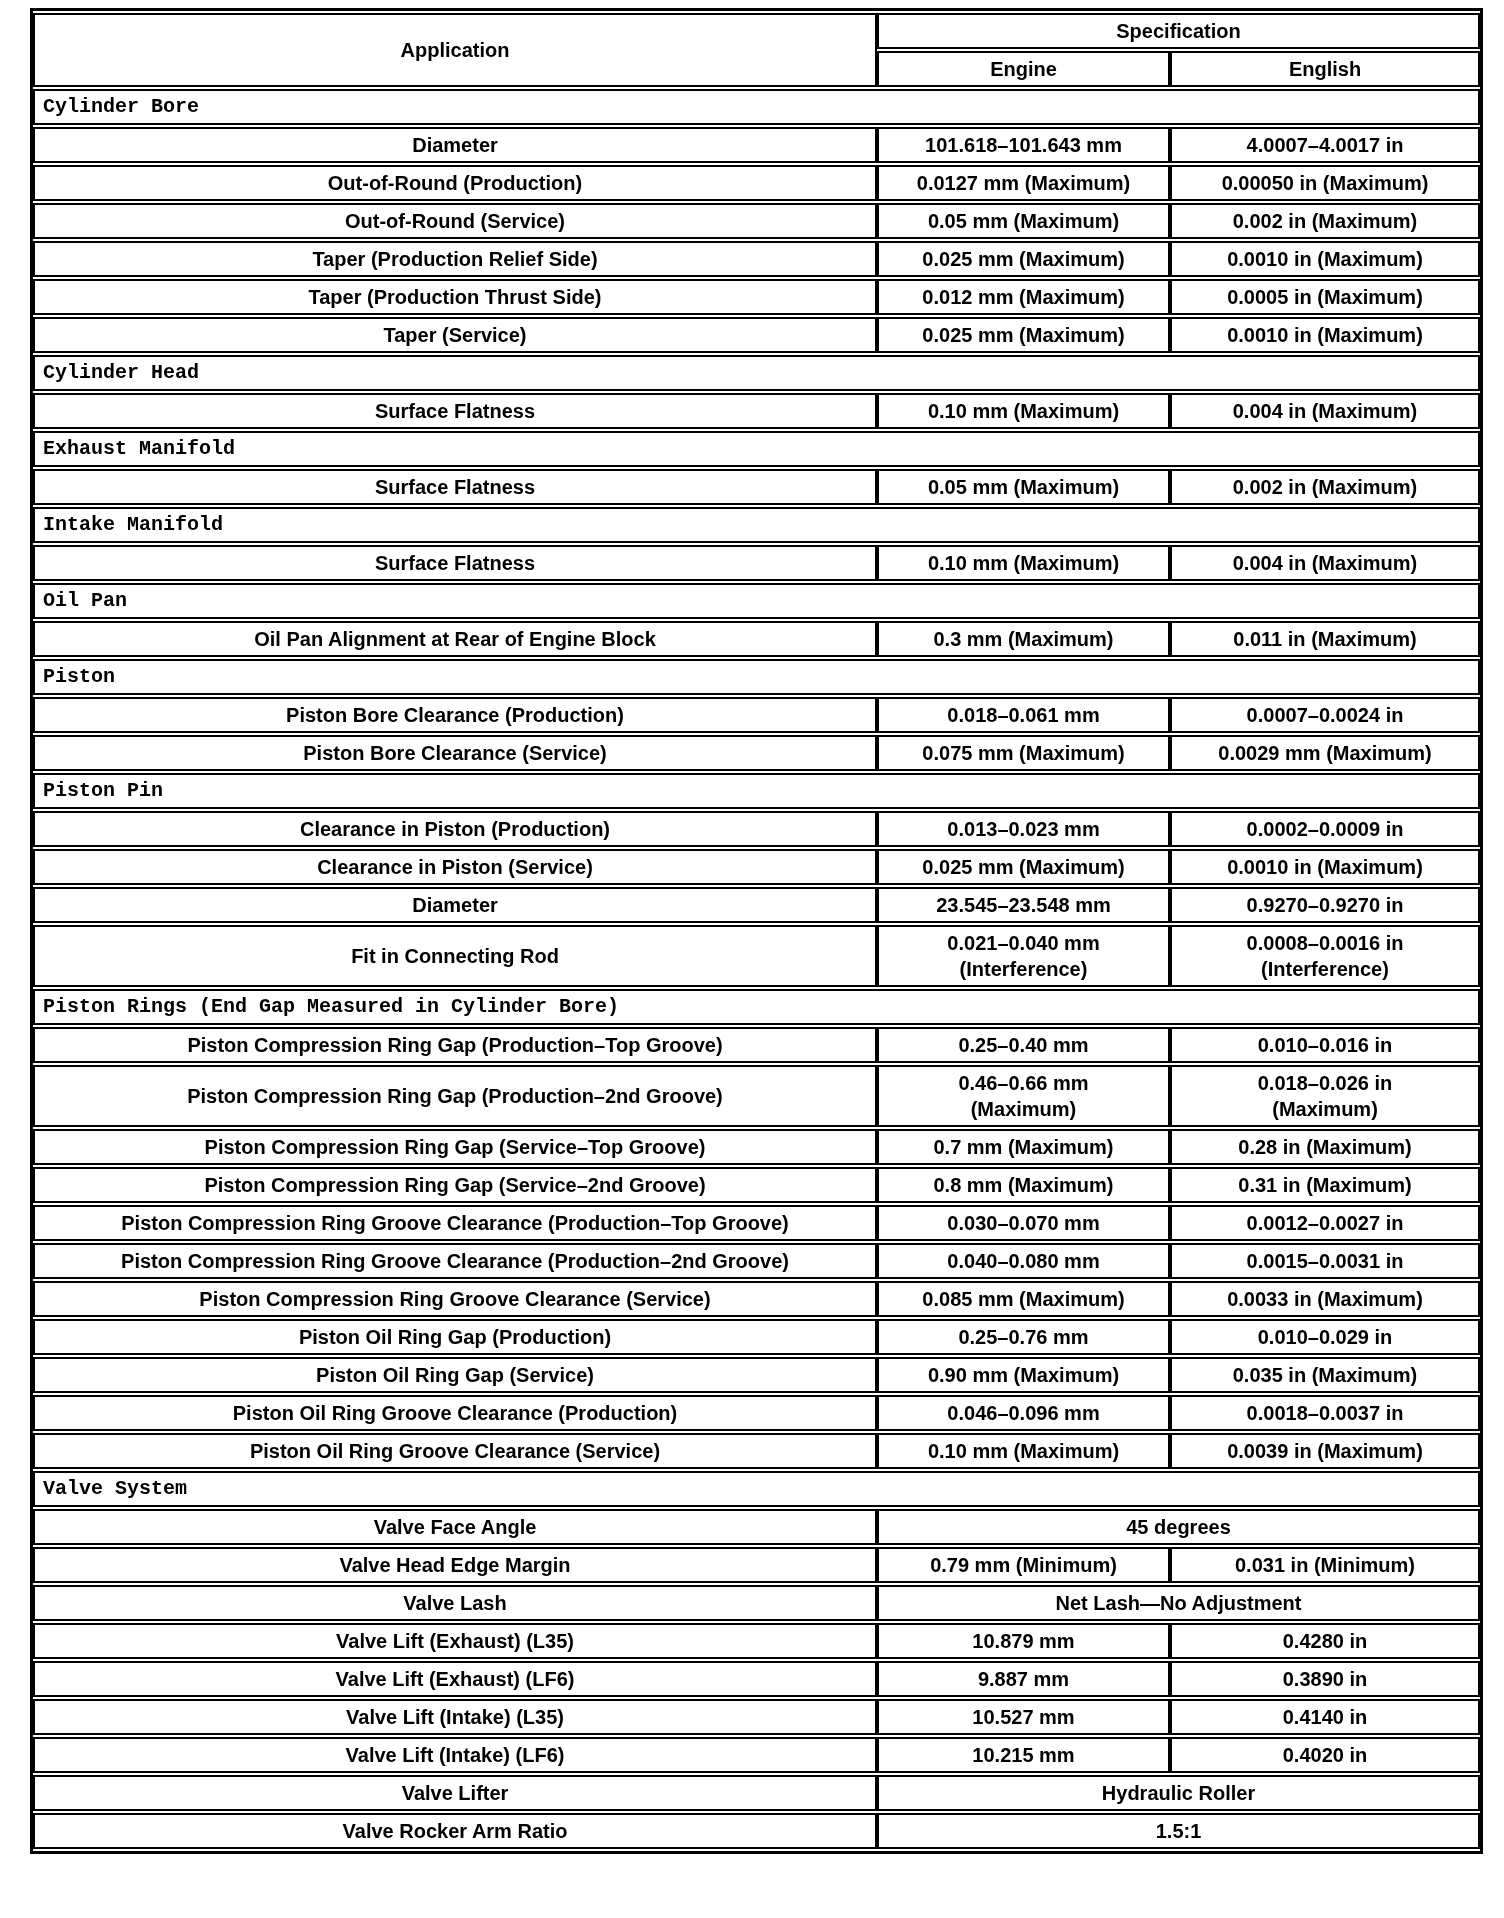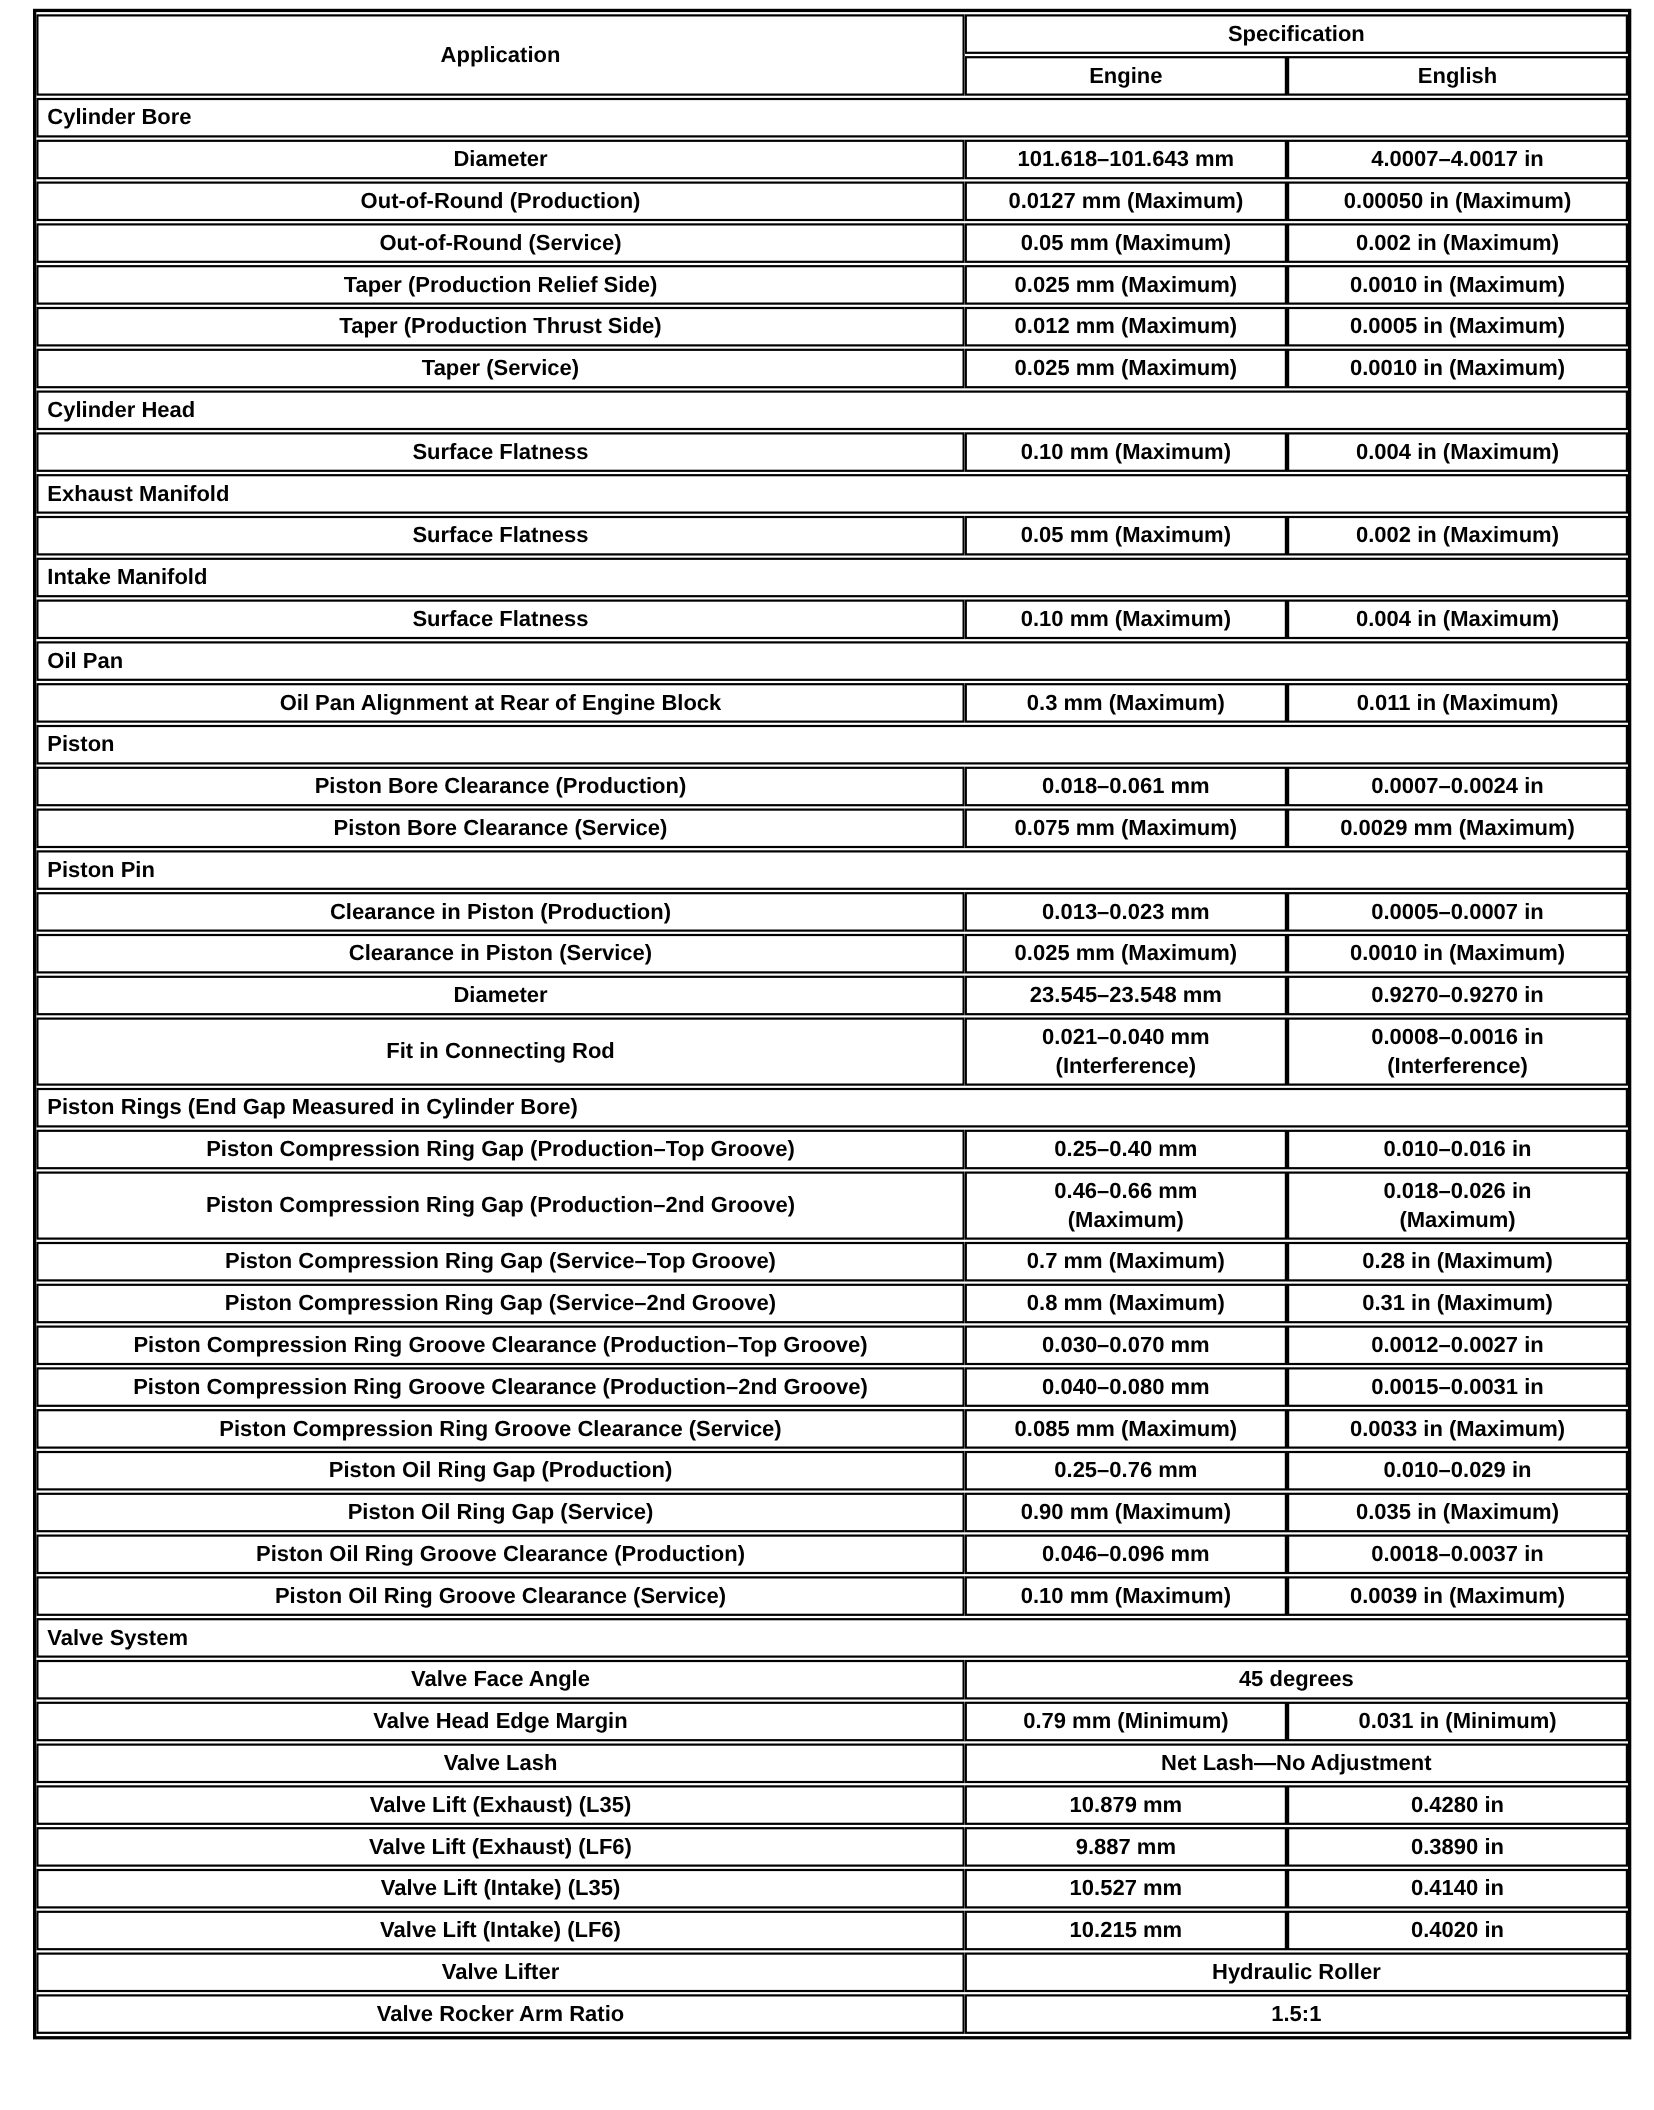"Cylinder Bore" td.section { font-family: none -> Liberation Mono, monospace }
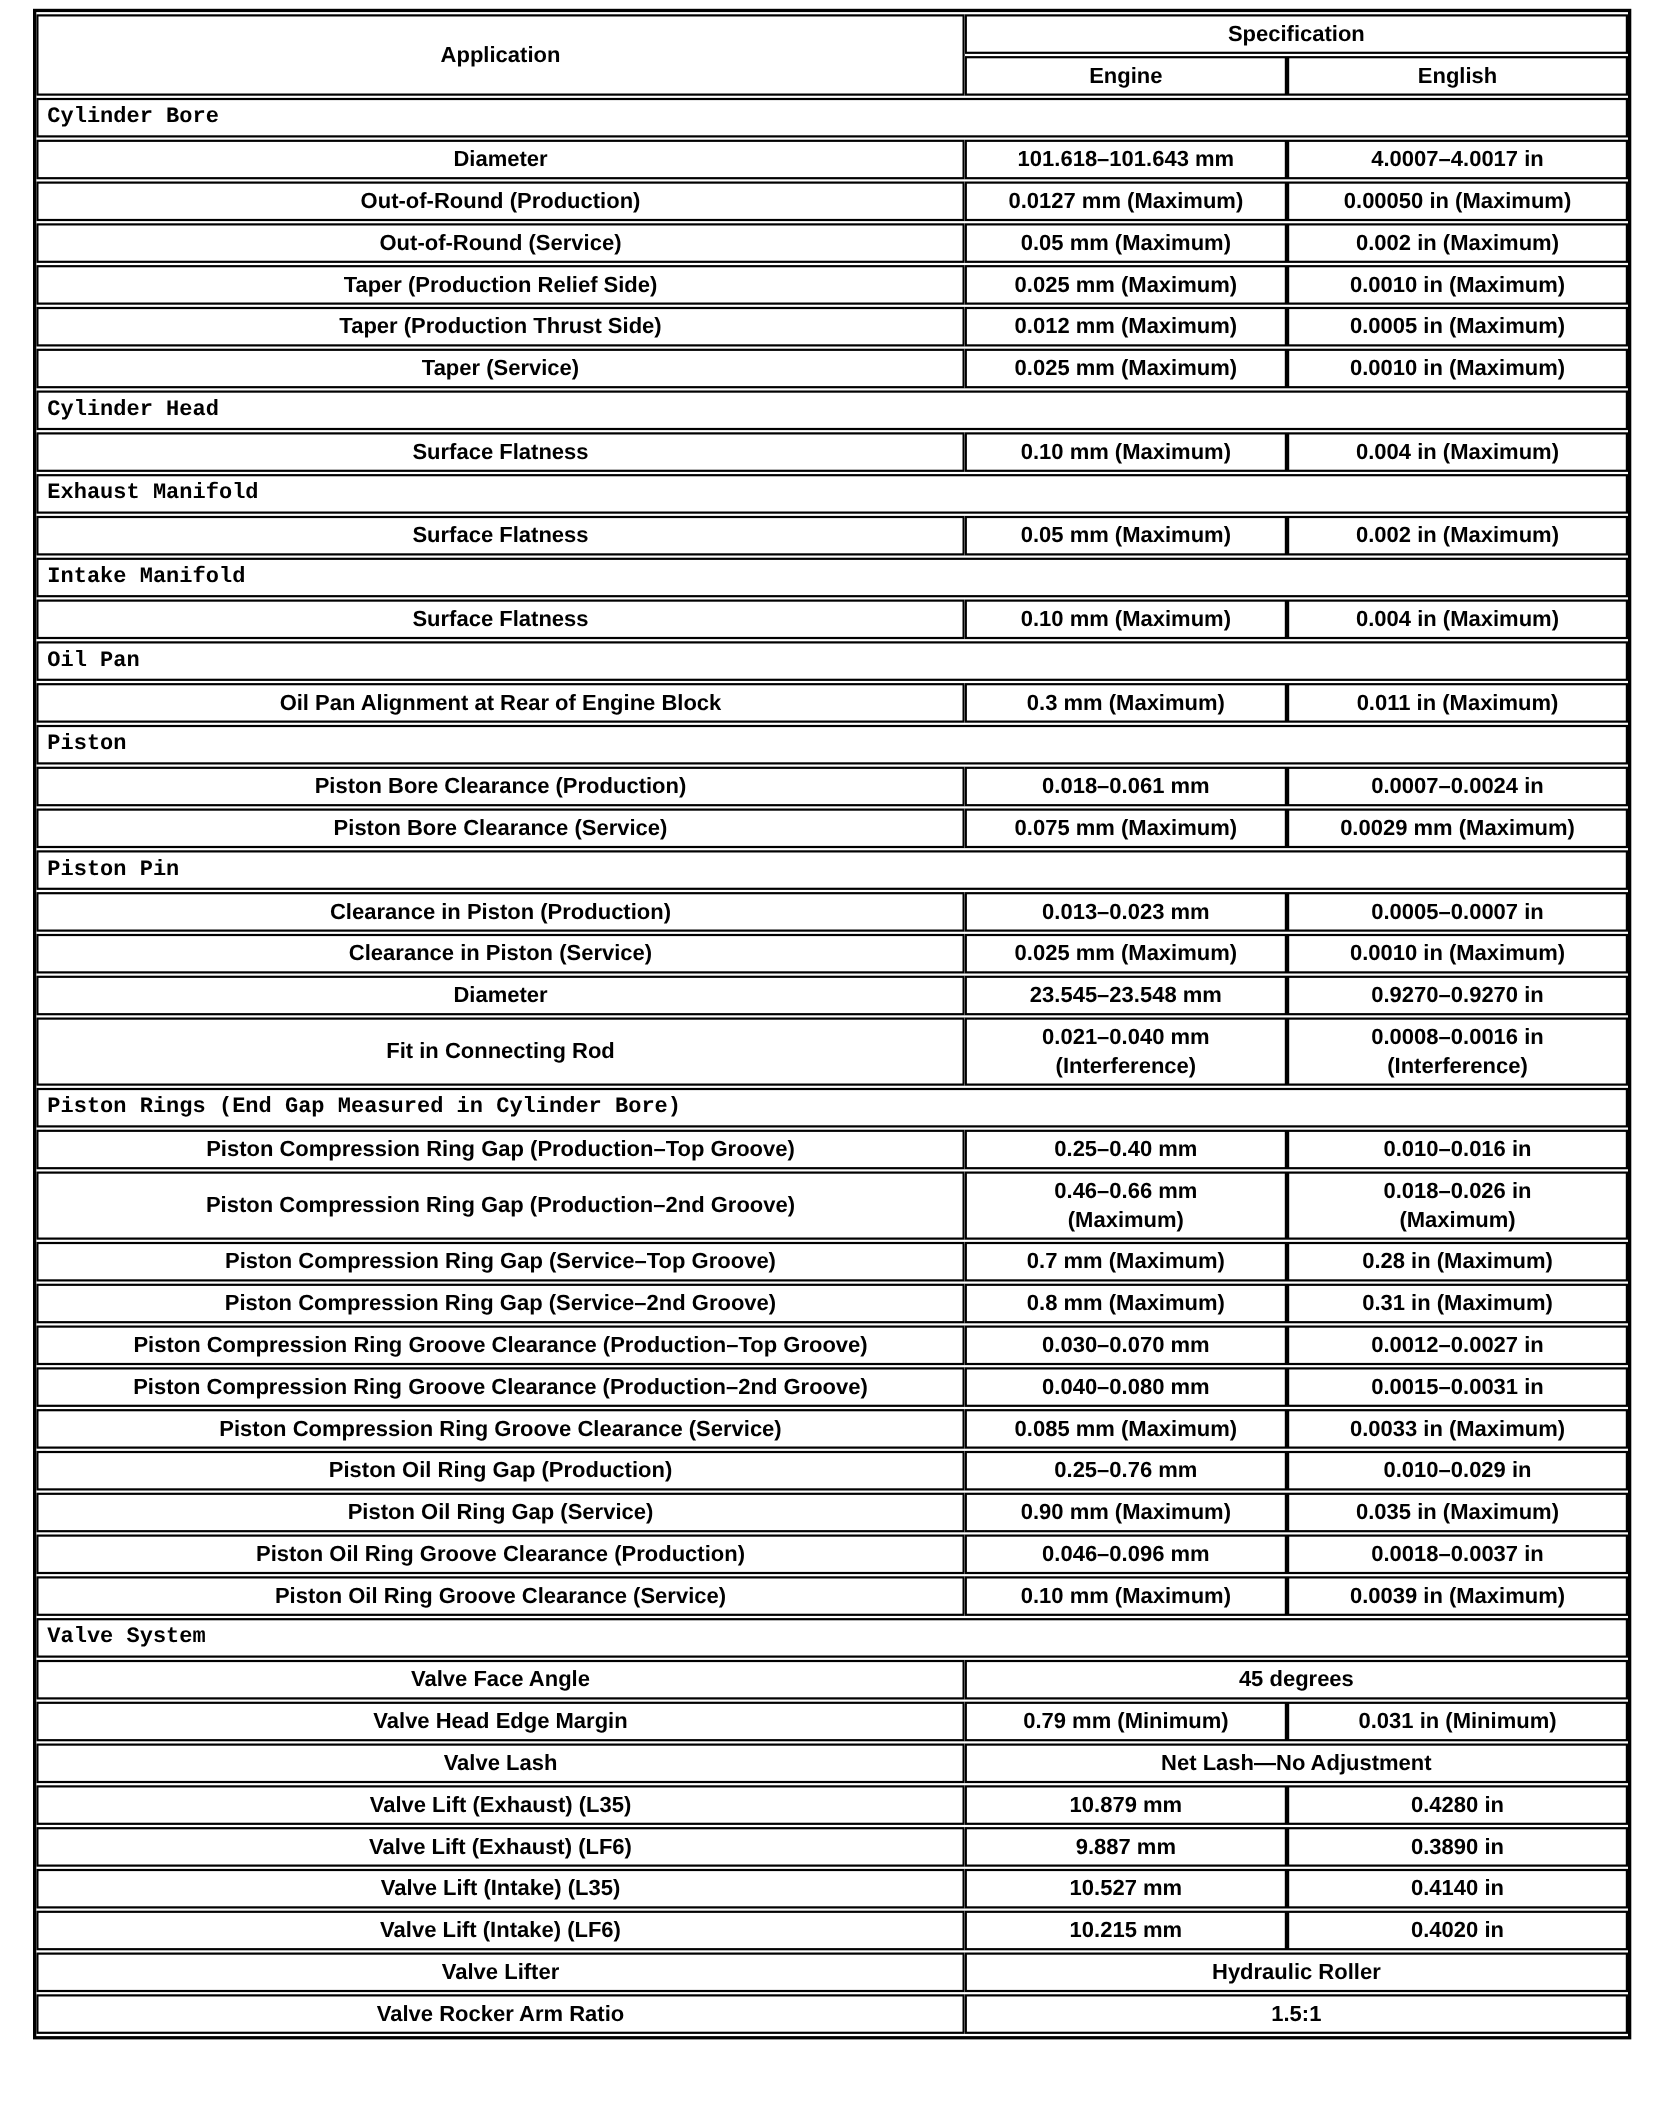"0.0005–0.0007 in" td.val { text: 0.0005–0.0007 -> 0.0002–0.0009 }
